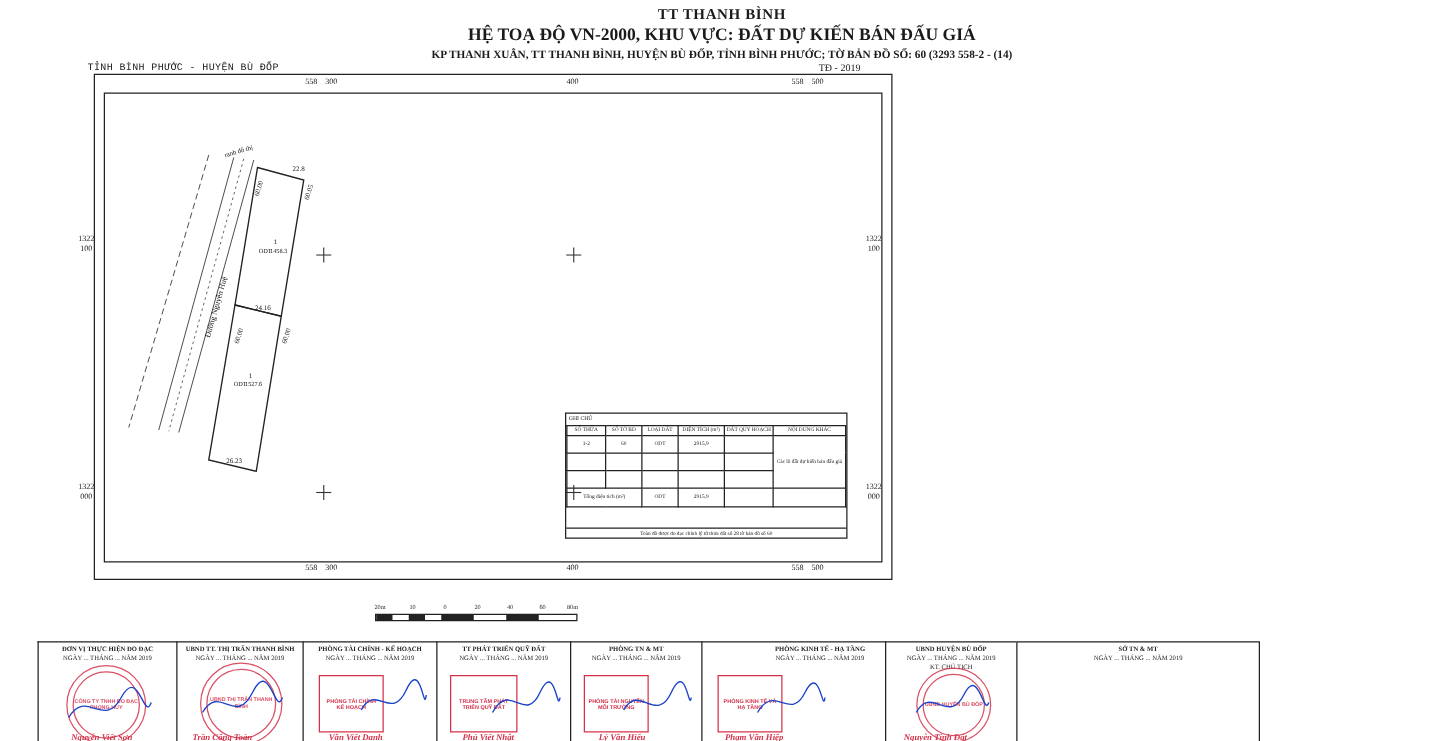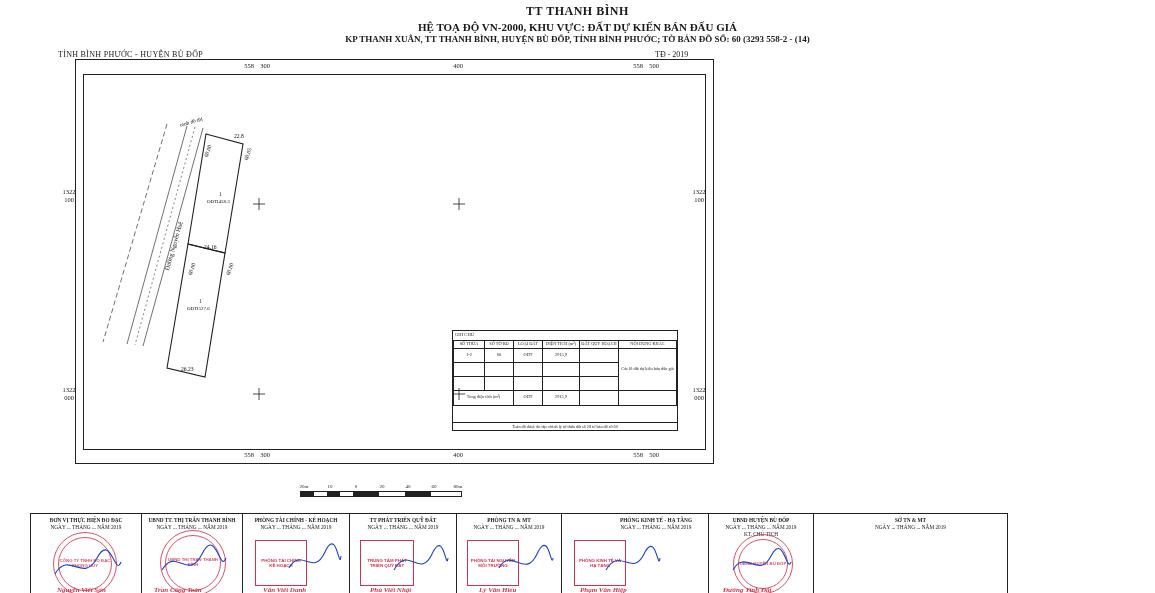"HỆ TOẠ ĐỘ VN-2000, KHU" .hdr .t3 { font-size: 11px -> 14px }
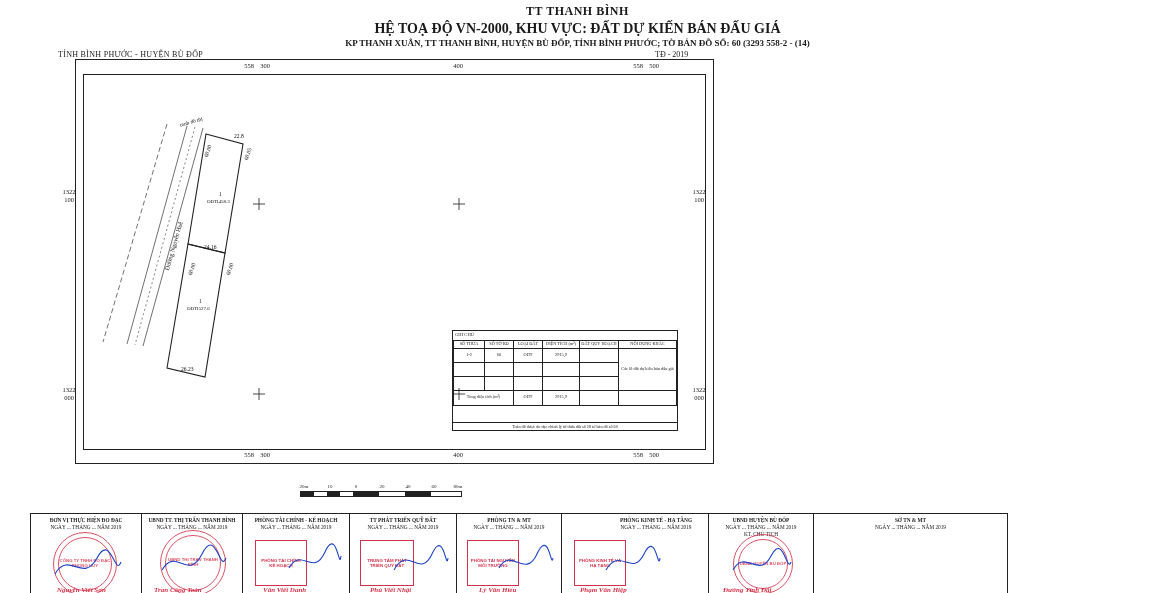"TỈNH BÌNH PHƯỚC - HUYỆN" .prov { font-family: none -> Liberation Mono, monospace; left: 58px -> 70px }
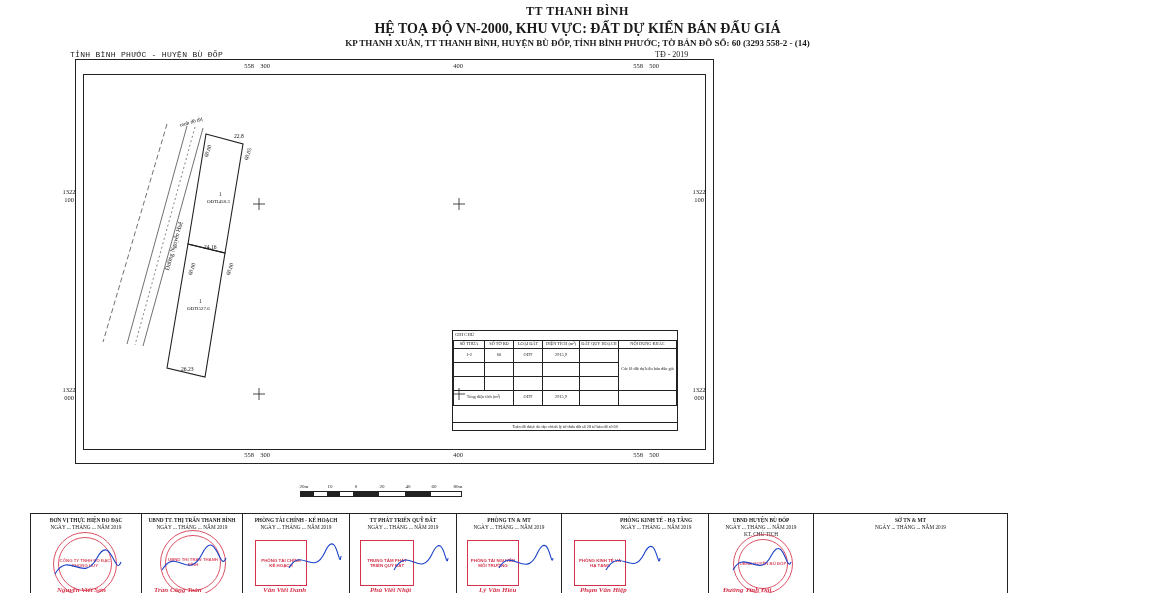"Đường Tính Đất" div.sig-name { text: Đường -> Nguyễn }
